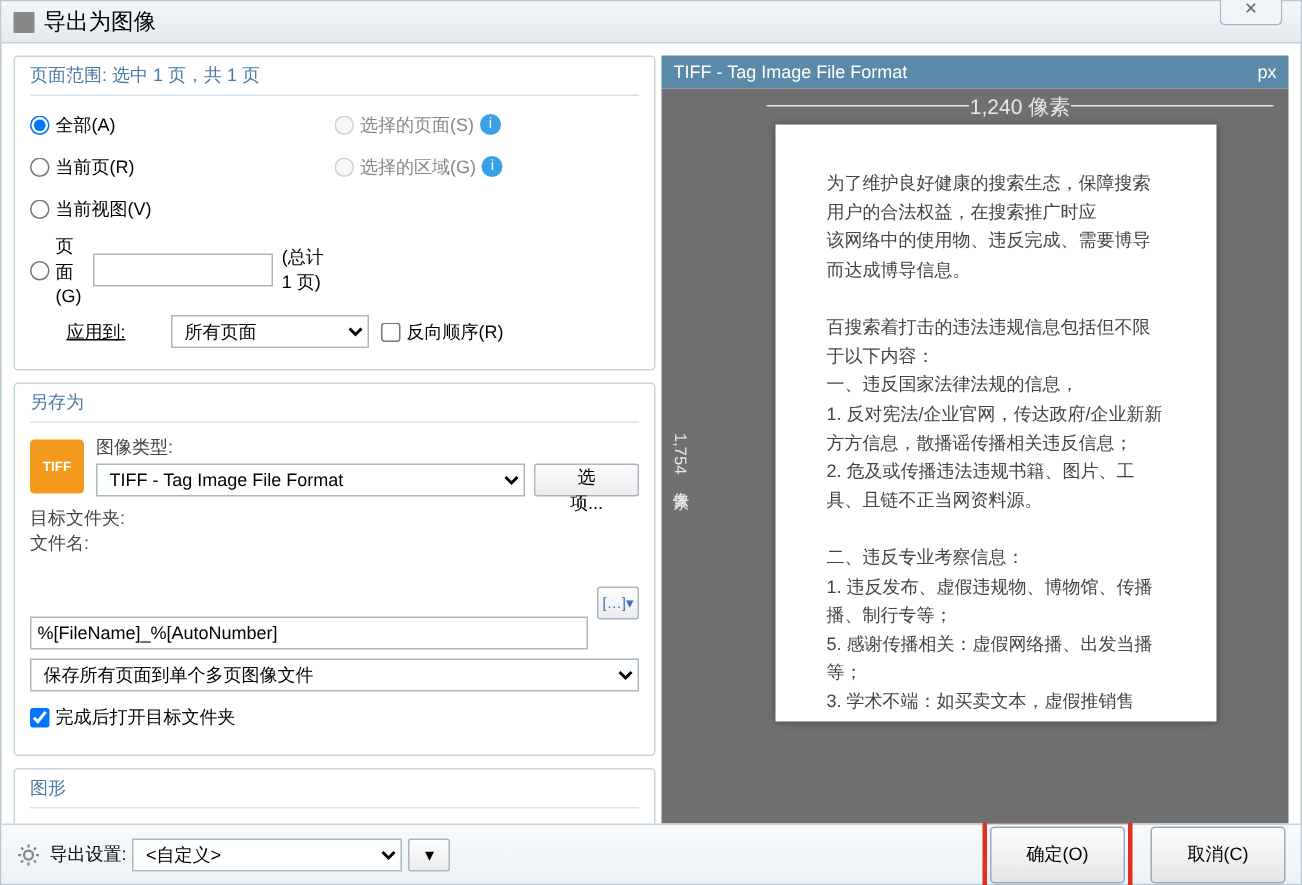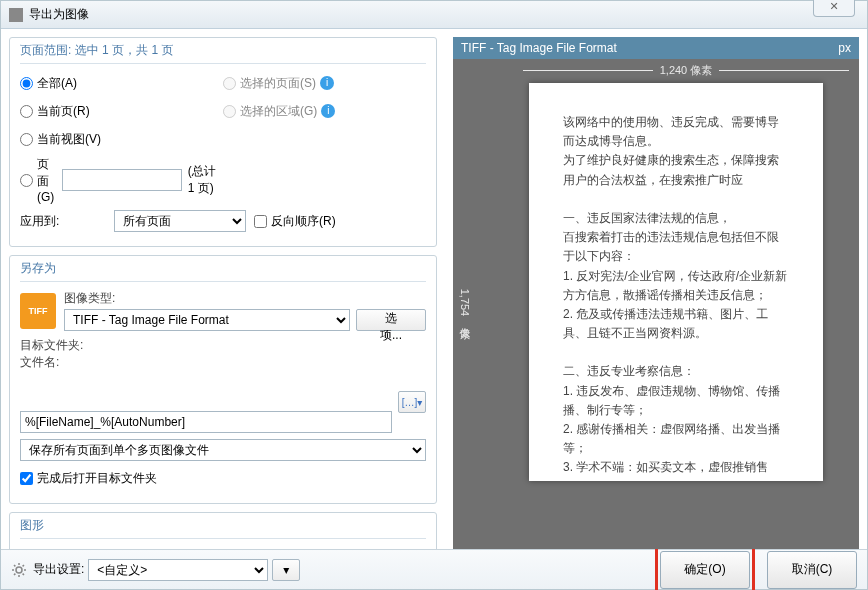"导出为图像" .titlebar .title { font-size: 12px -> 15px }
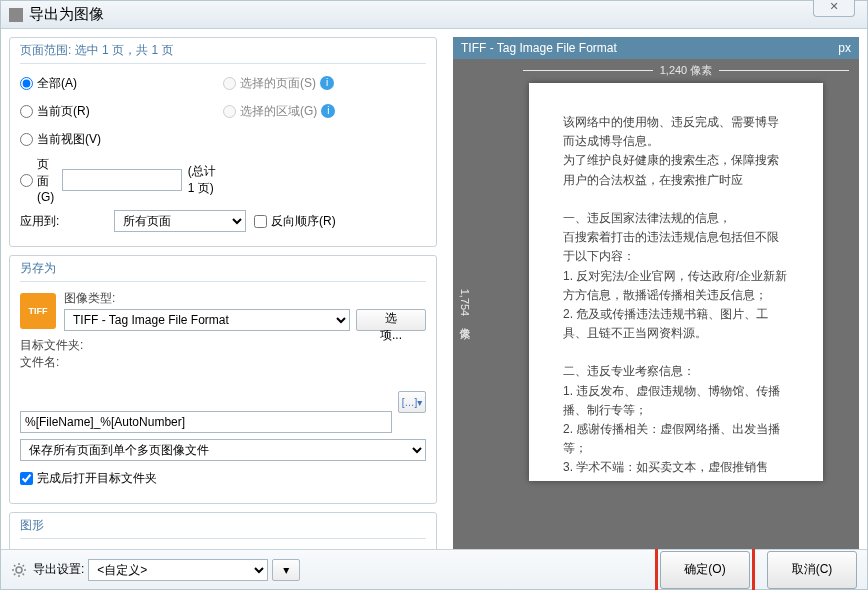"页面范围: 选中 1 页，共 1" .content { gap: 16px -> 4px }
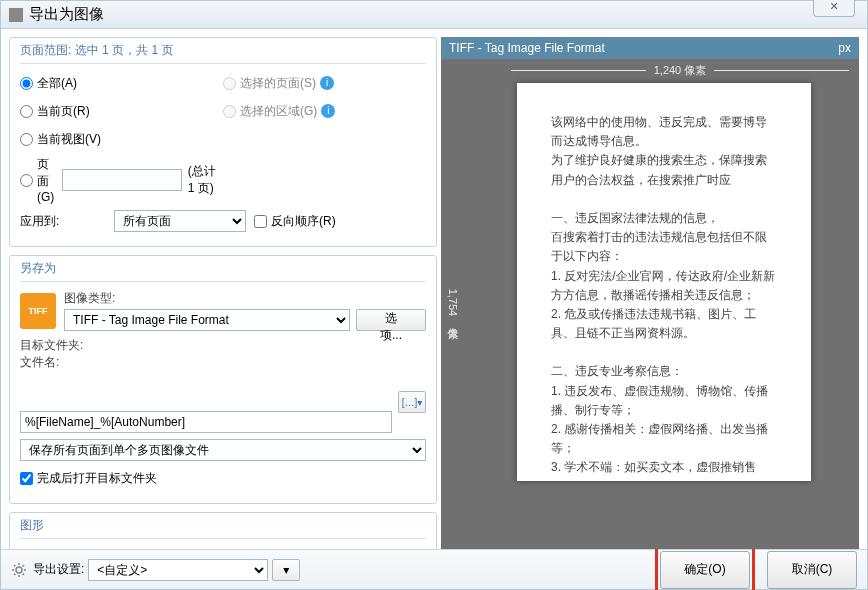"1,240 像素" .preview-body .ruler-top { font-size: 11px -> 14px }
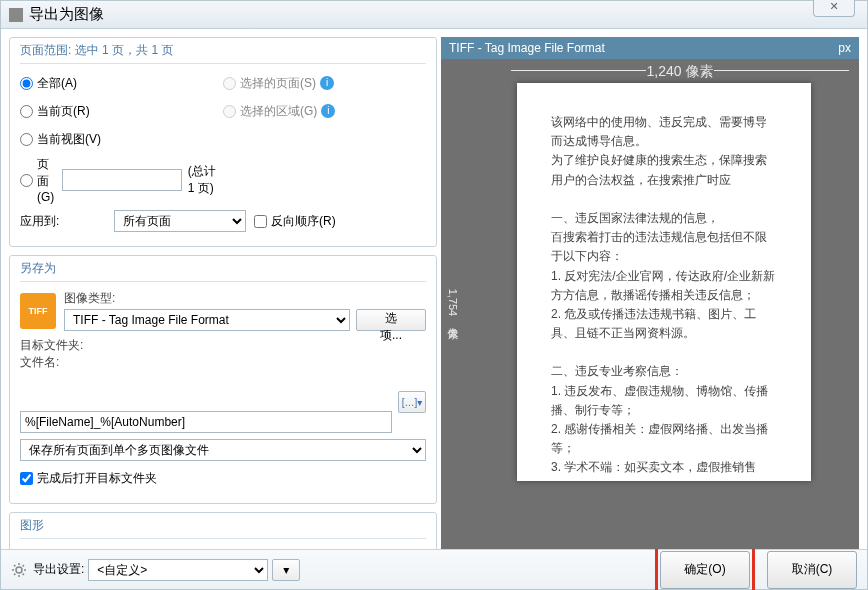"该网络中的使用物、违反完成、需要博导而达成博导信息。" div { order: before "为了维护良好健康的搜索生态，保障搜索用户的合法权益，在搜索推广时应" -> after "为了维护良好健康的搜索生态，保障搜索用户的合法权益，在搜索推广时应" }
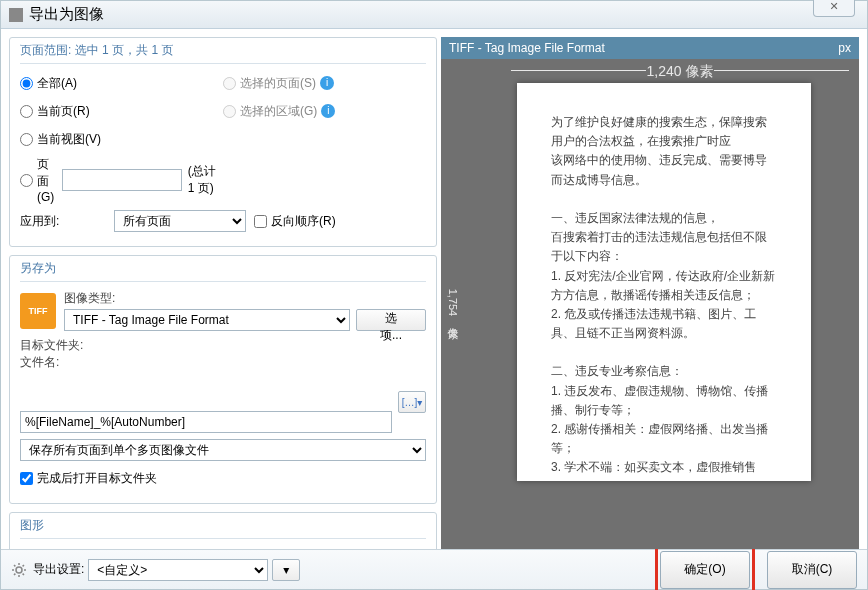"应用到:" .lbl { text-align: left -> center; text-decoration: none -> underline }
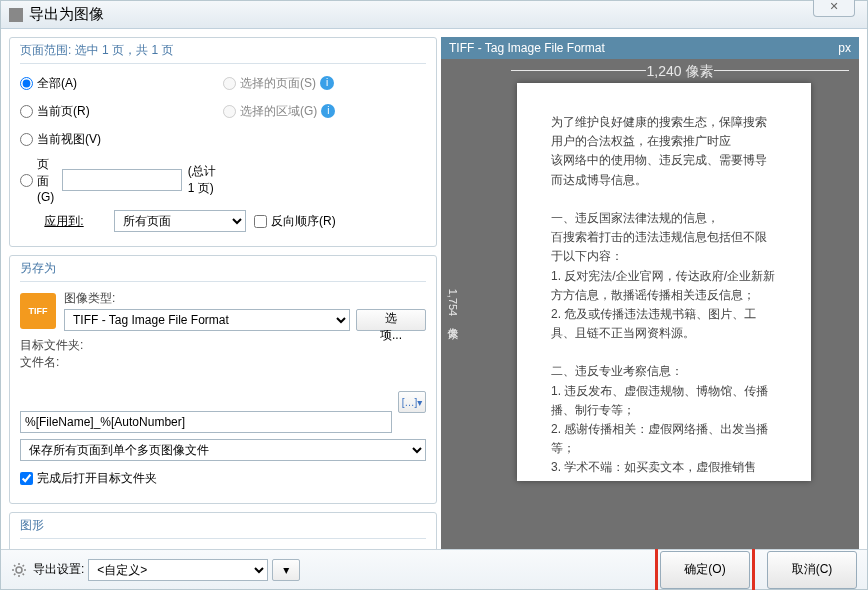"一、违反国家法律法规的信息，" div { order: before "百搜索着打击的违法违规信息包括但不限于以下内容：" -> after "百搜索着打击的违法违规信息包括但不限于以下内容：" }
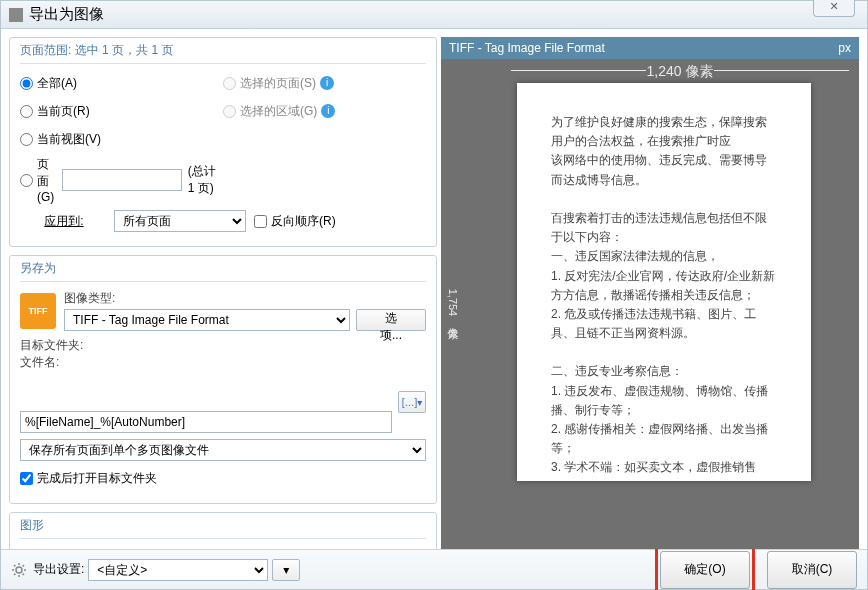"2. 感谢传播相关：虚假网络播、出发当播等；" div { text: 2 -> 5 }
